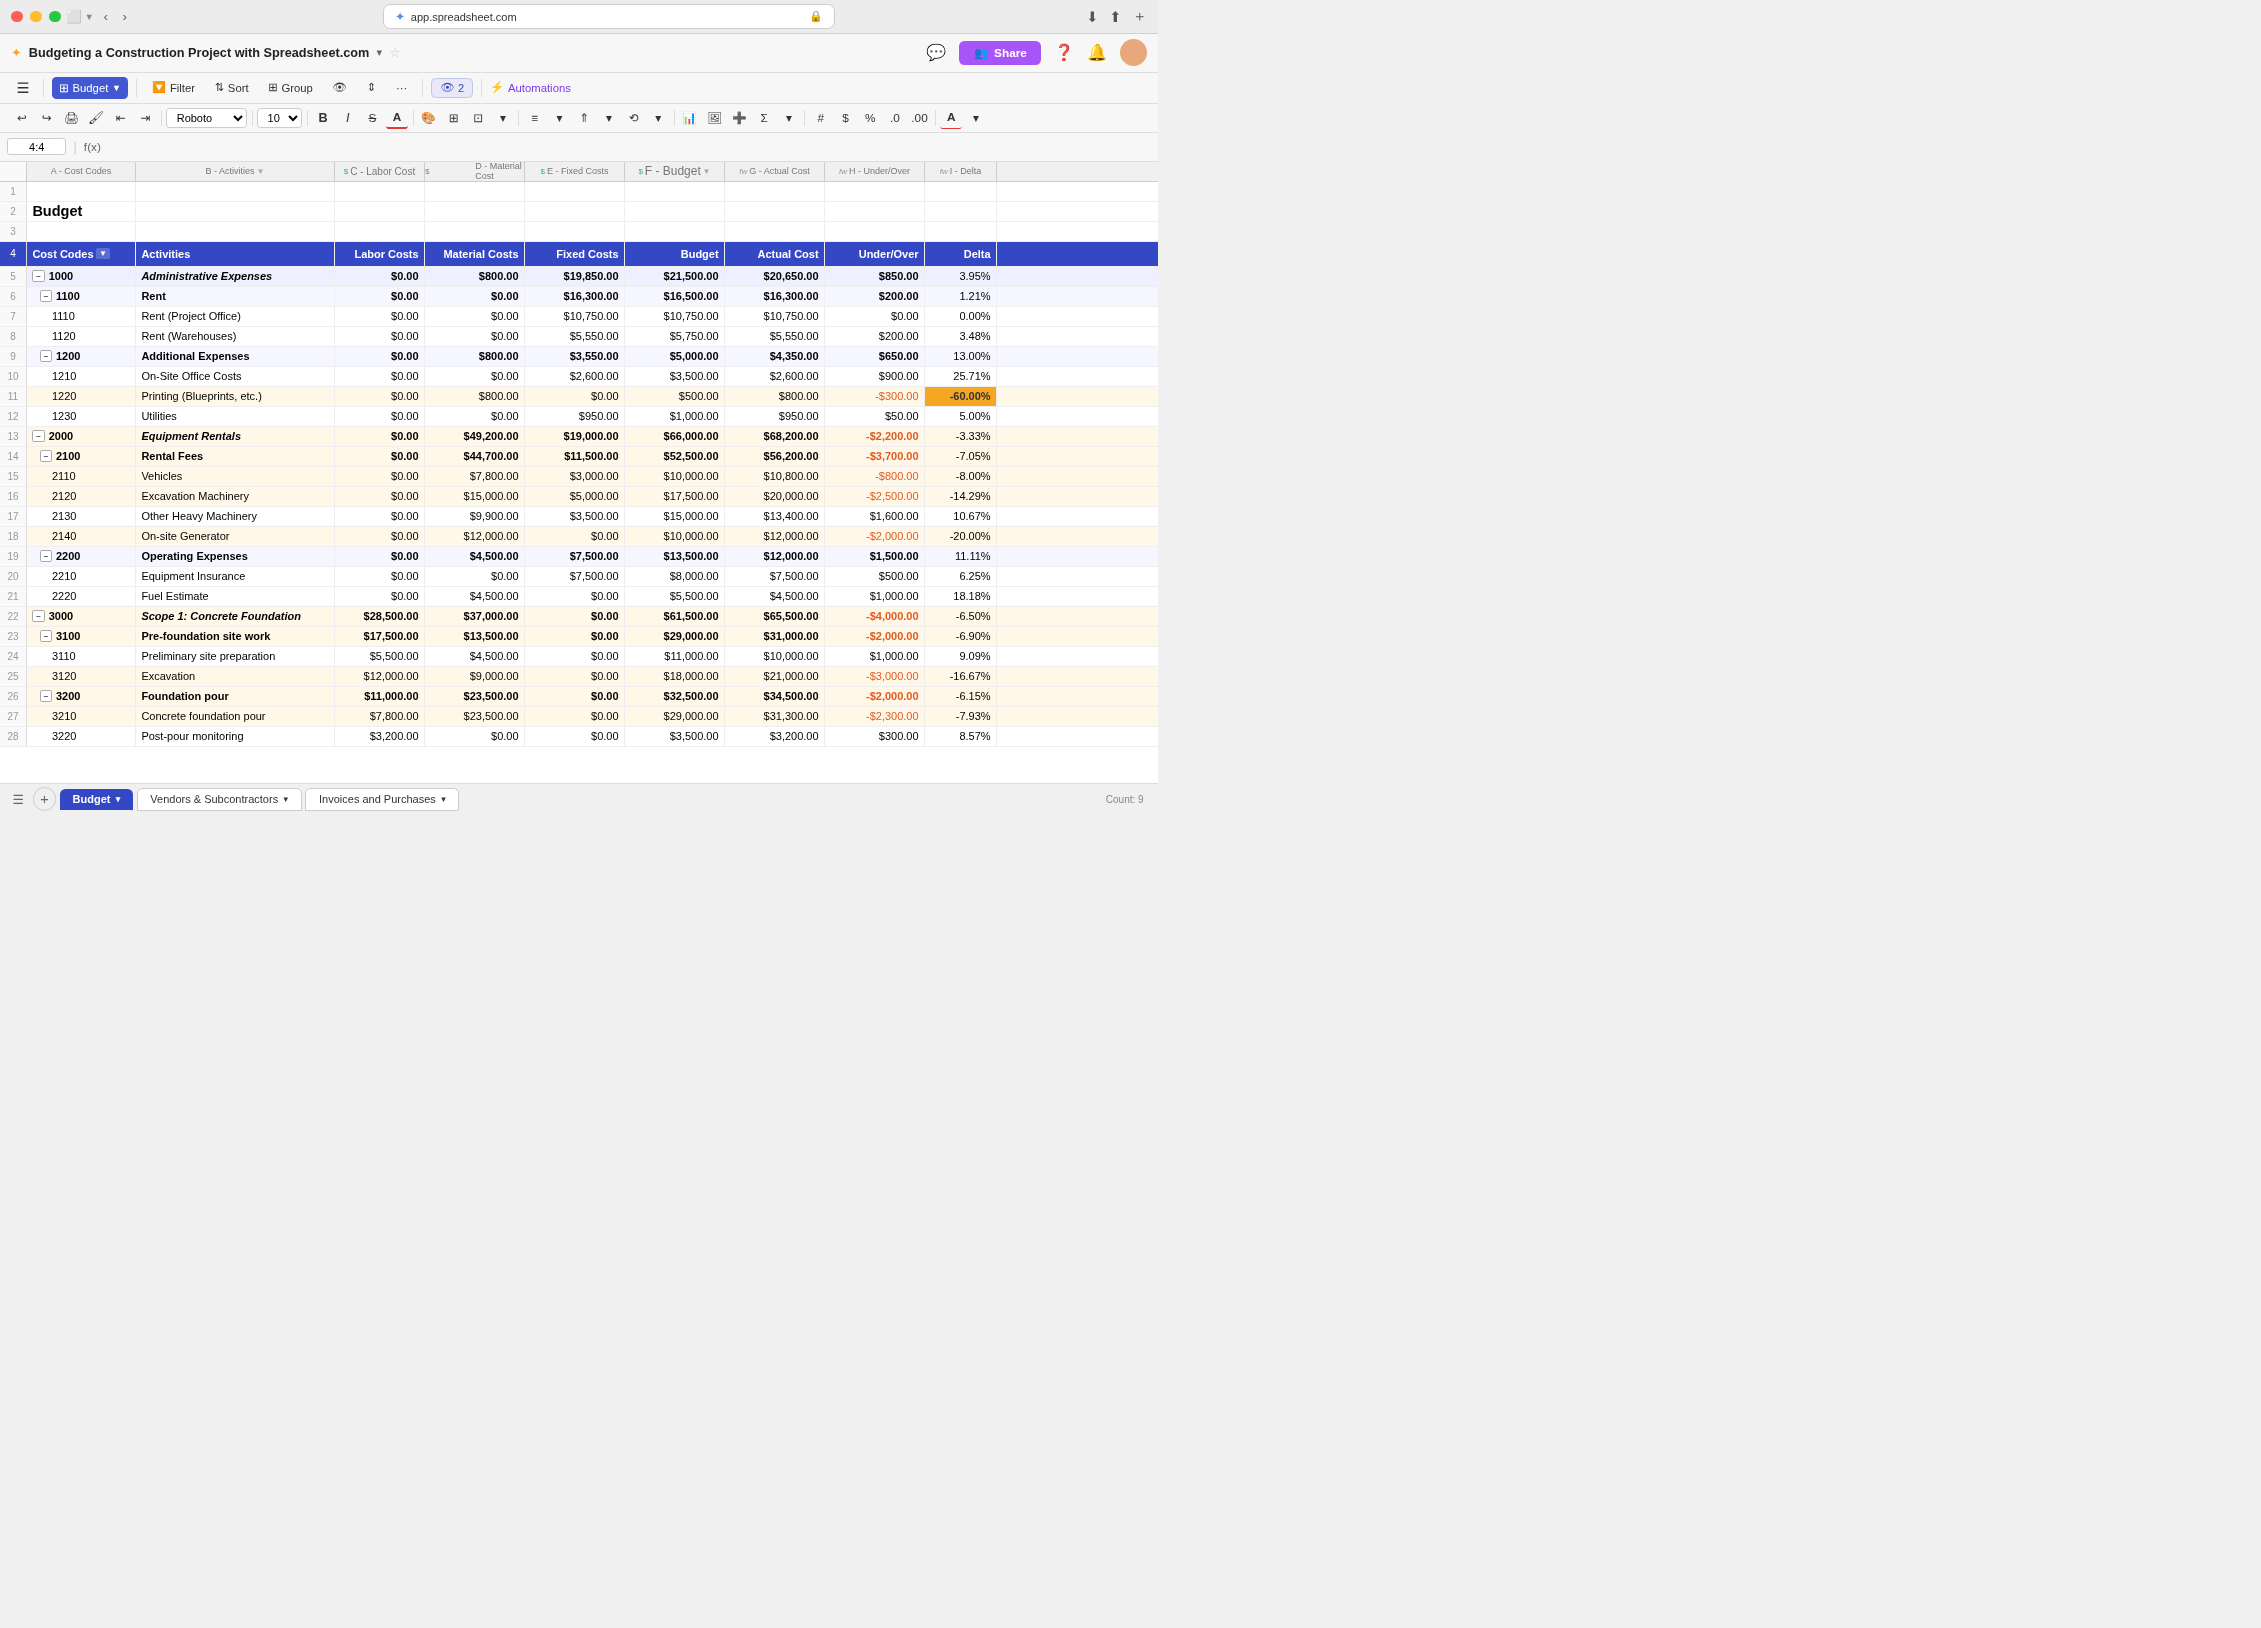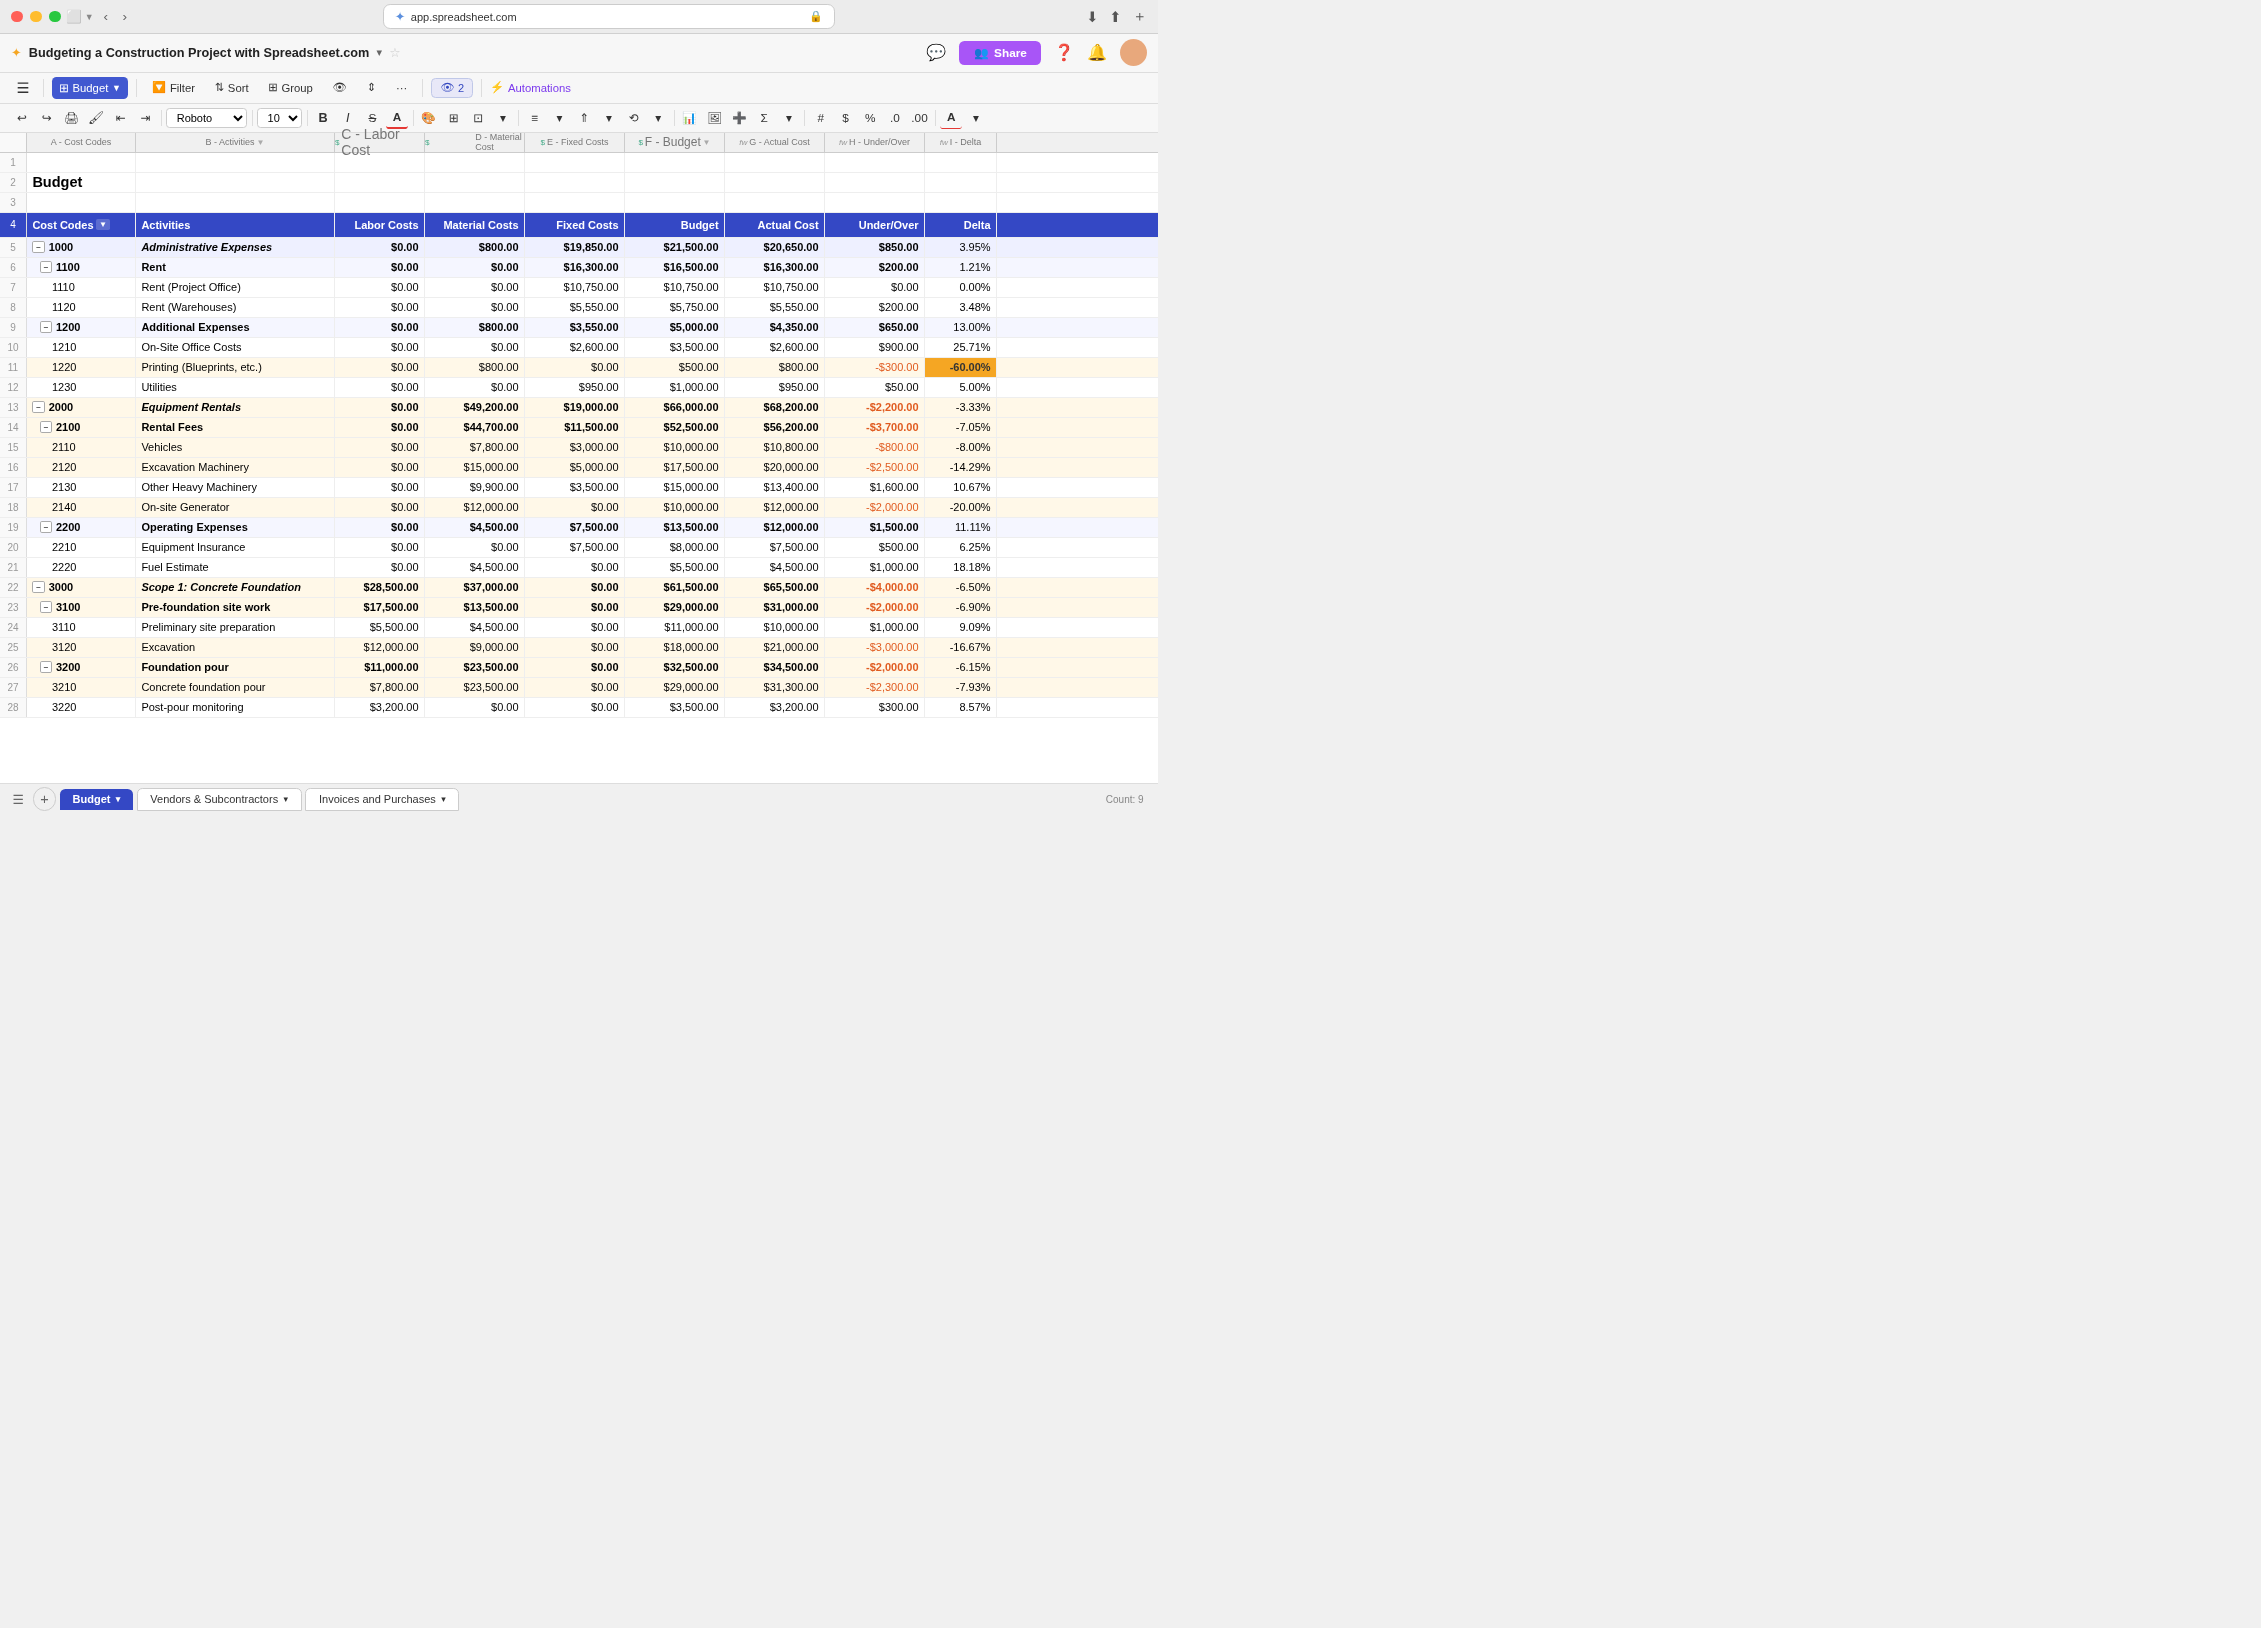"4:4" div.formula-bar { html: none -> <div> <input> <span>|</span> <button> <span>f(x)</span> </button> </div> }
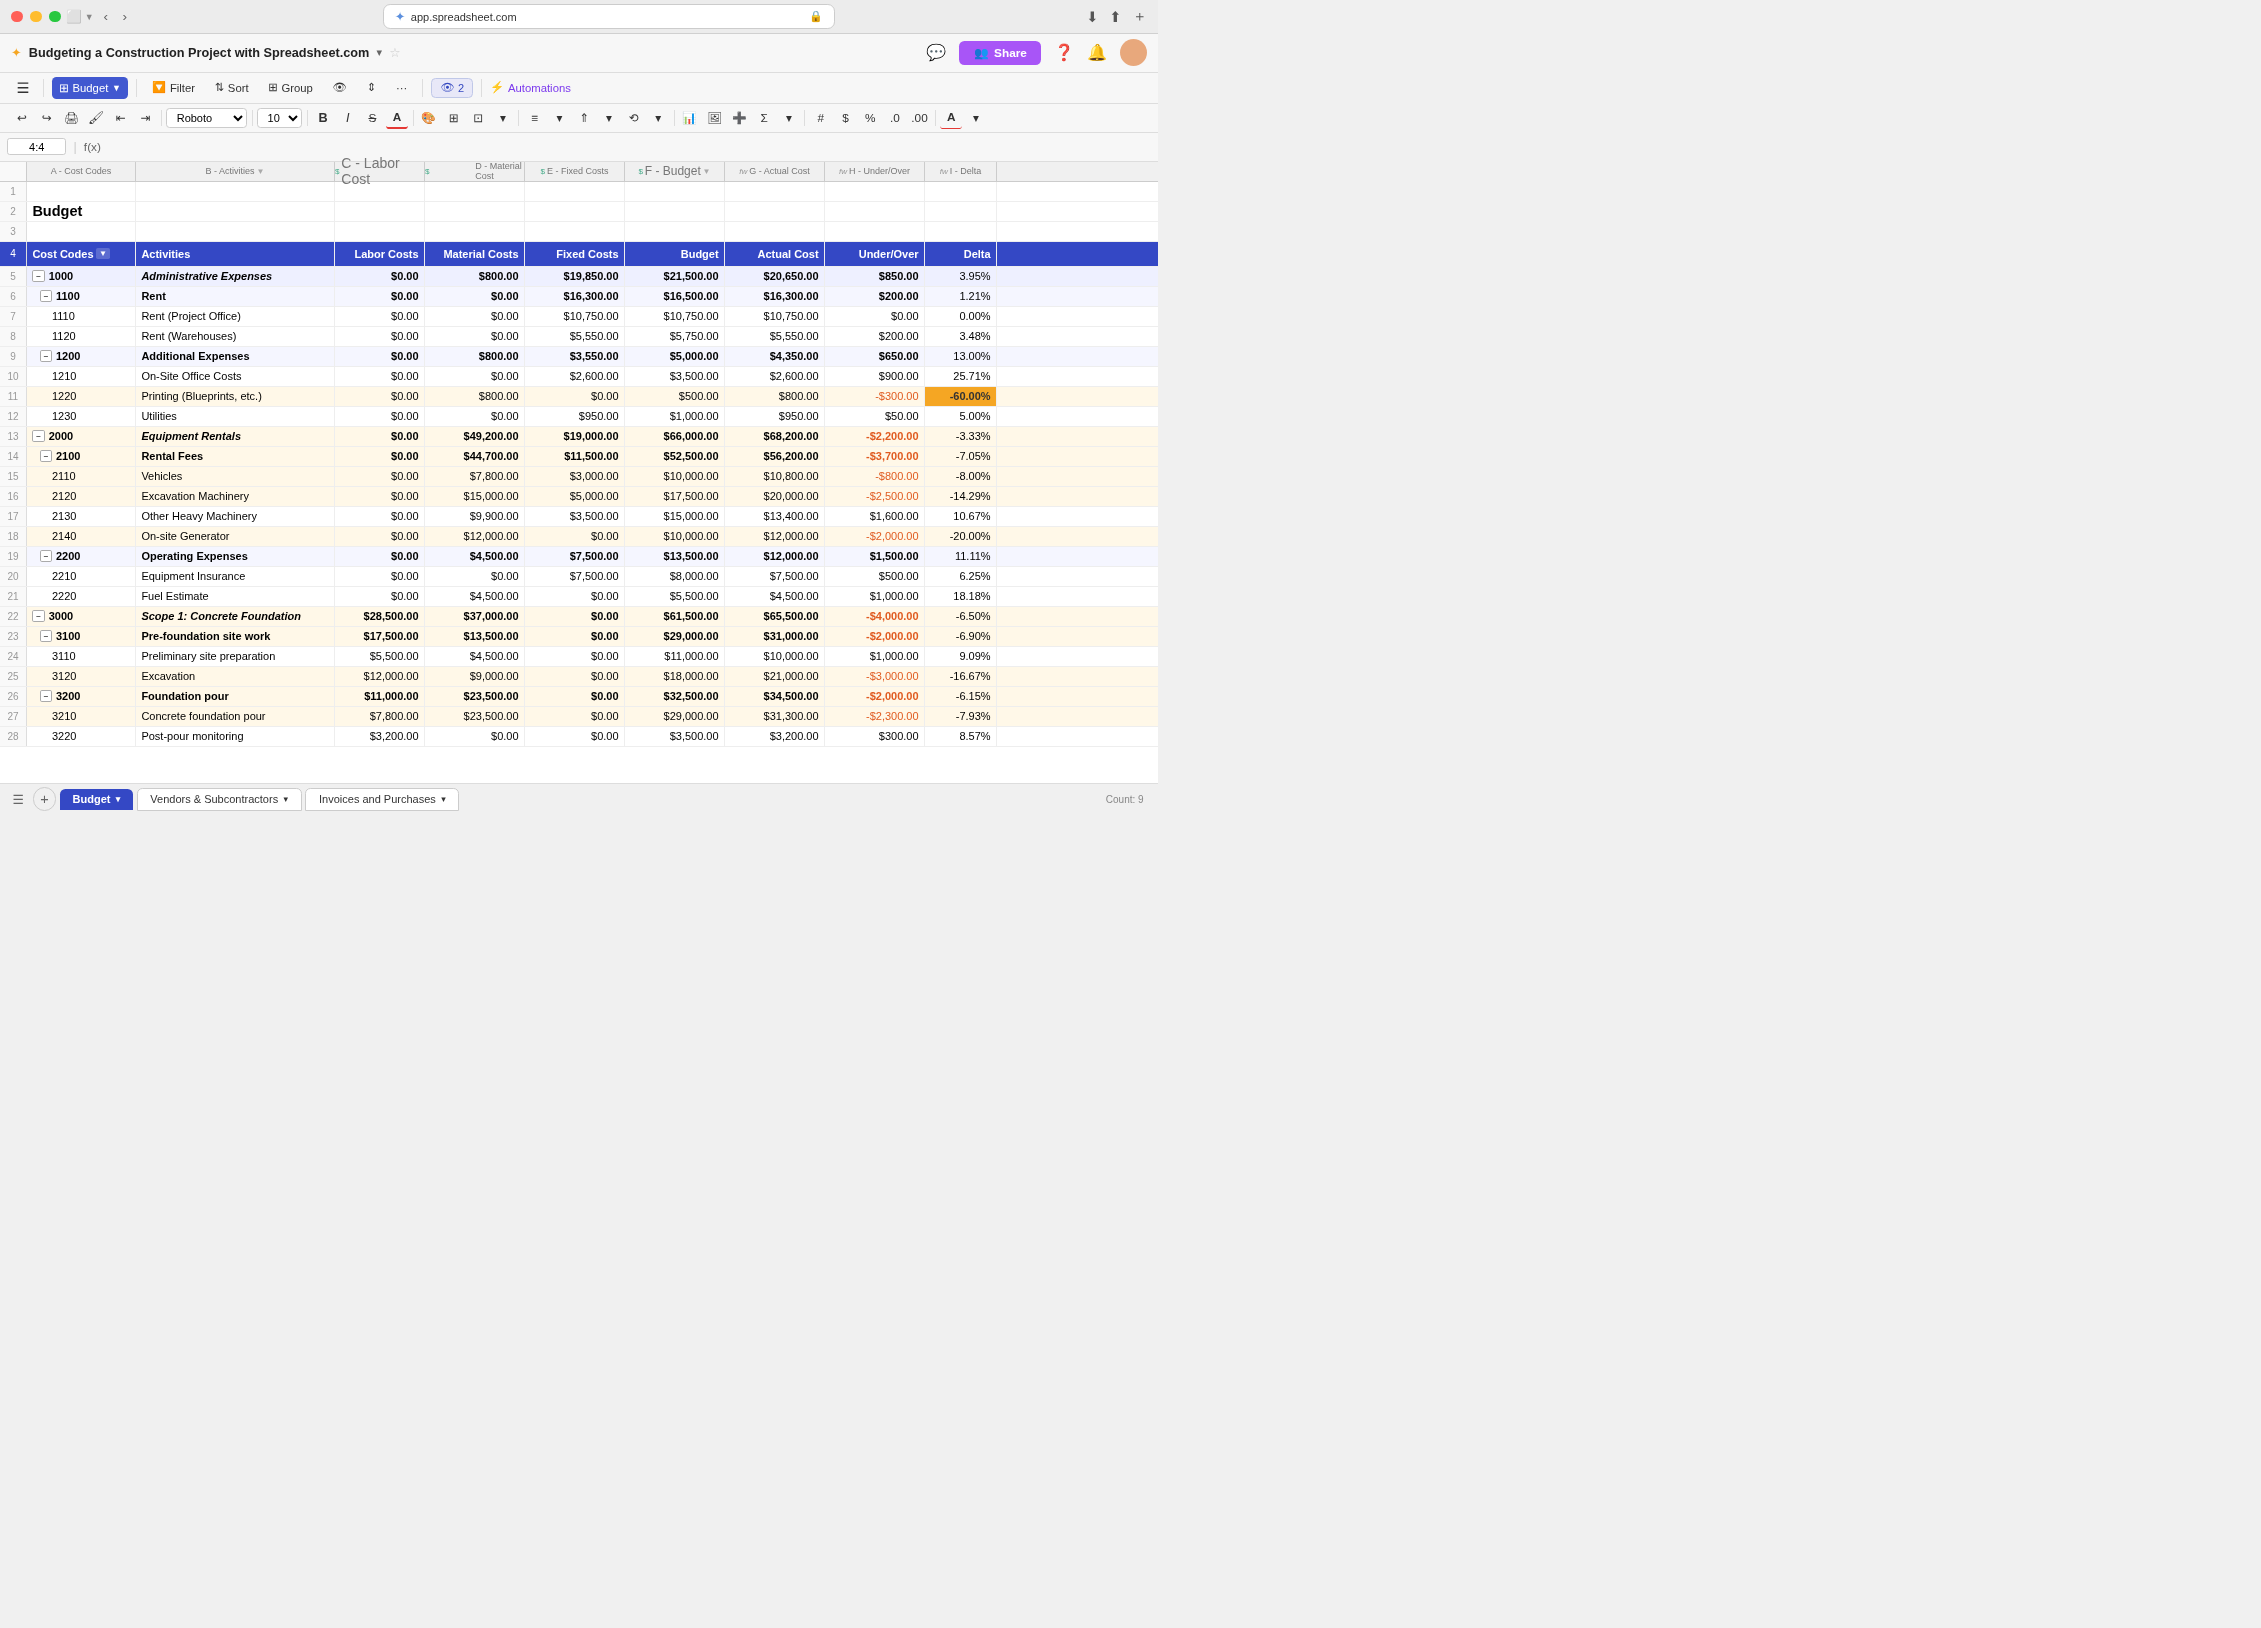"C - Labor Cost" span { font-size: 14px -> 10px }
